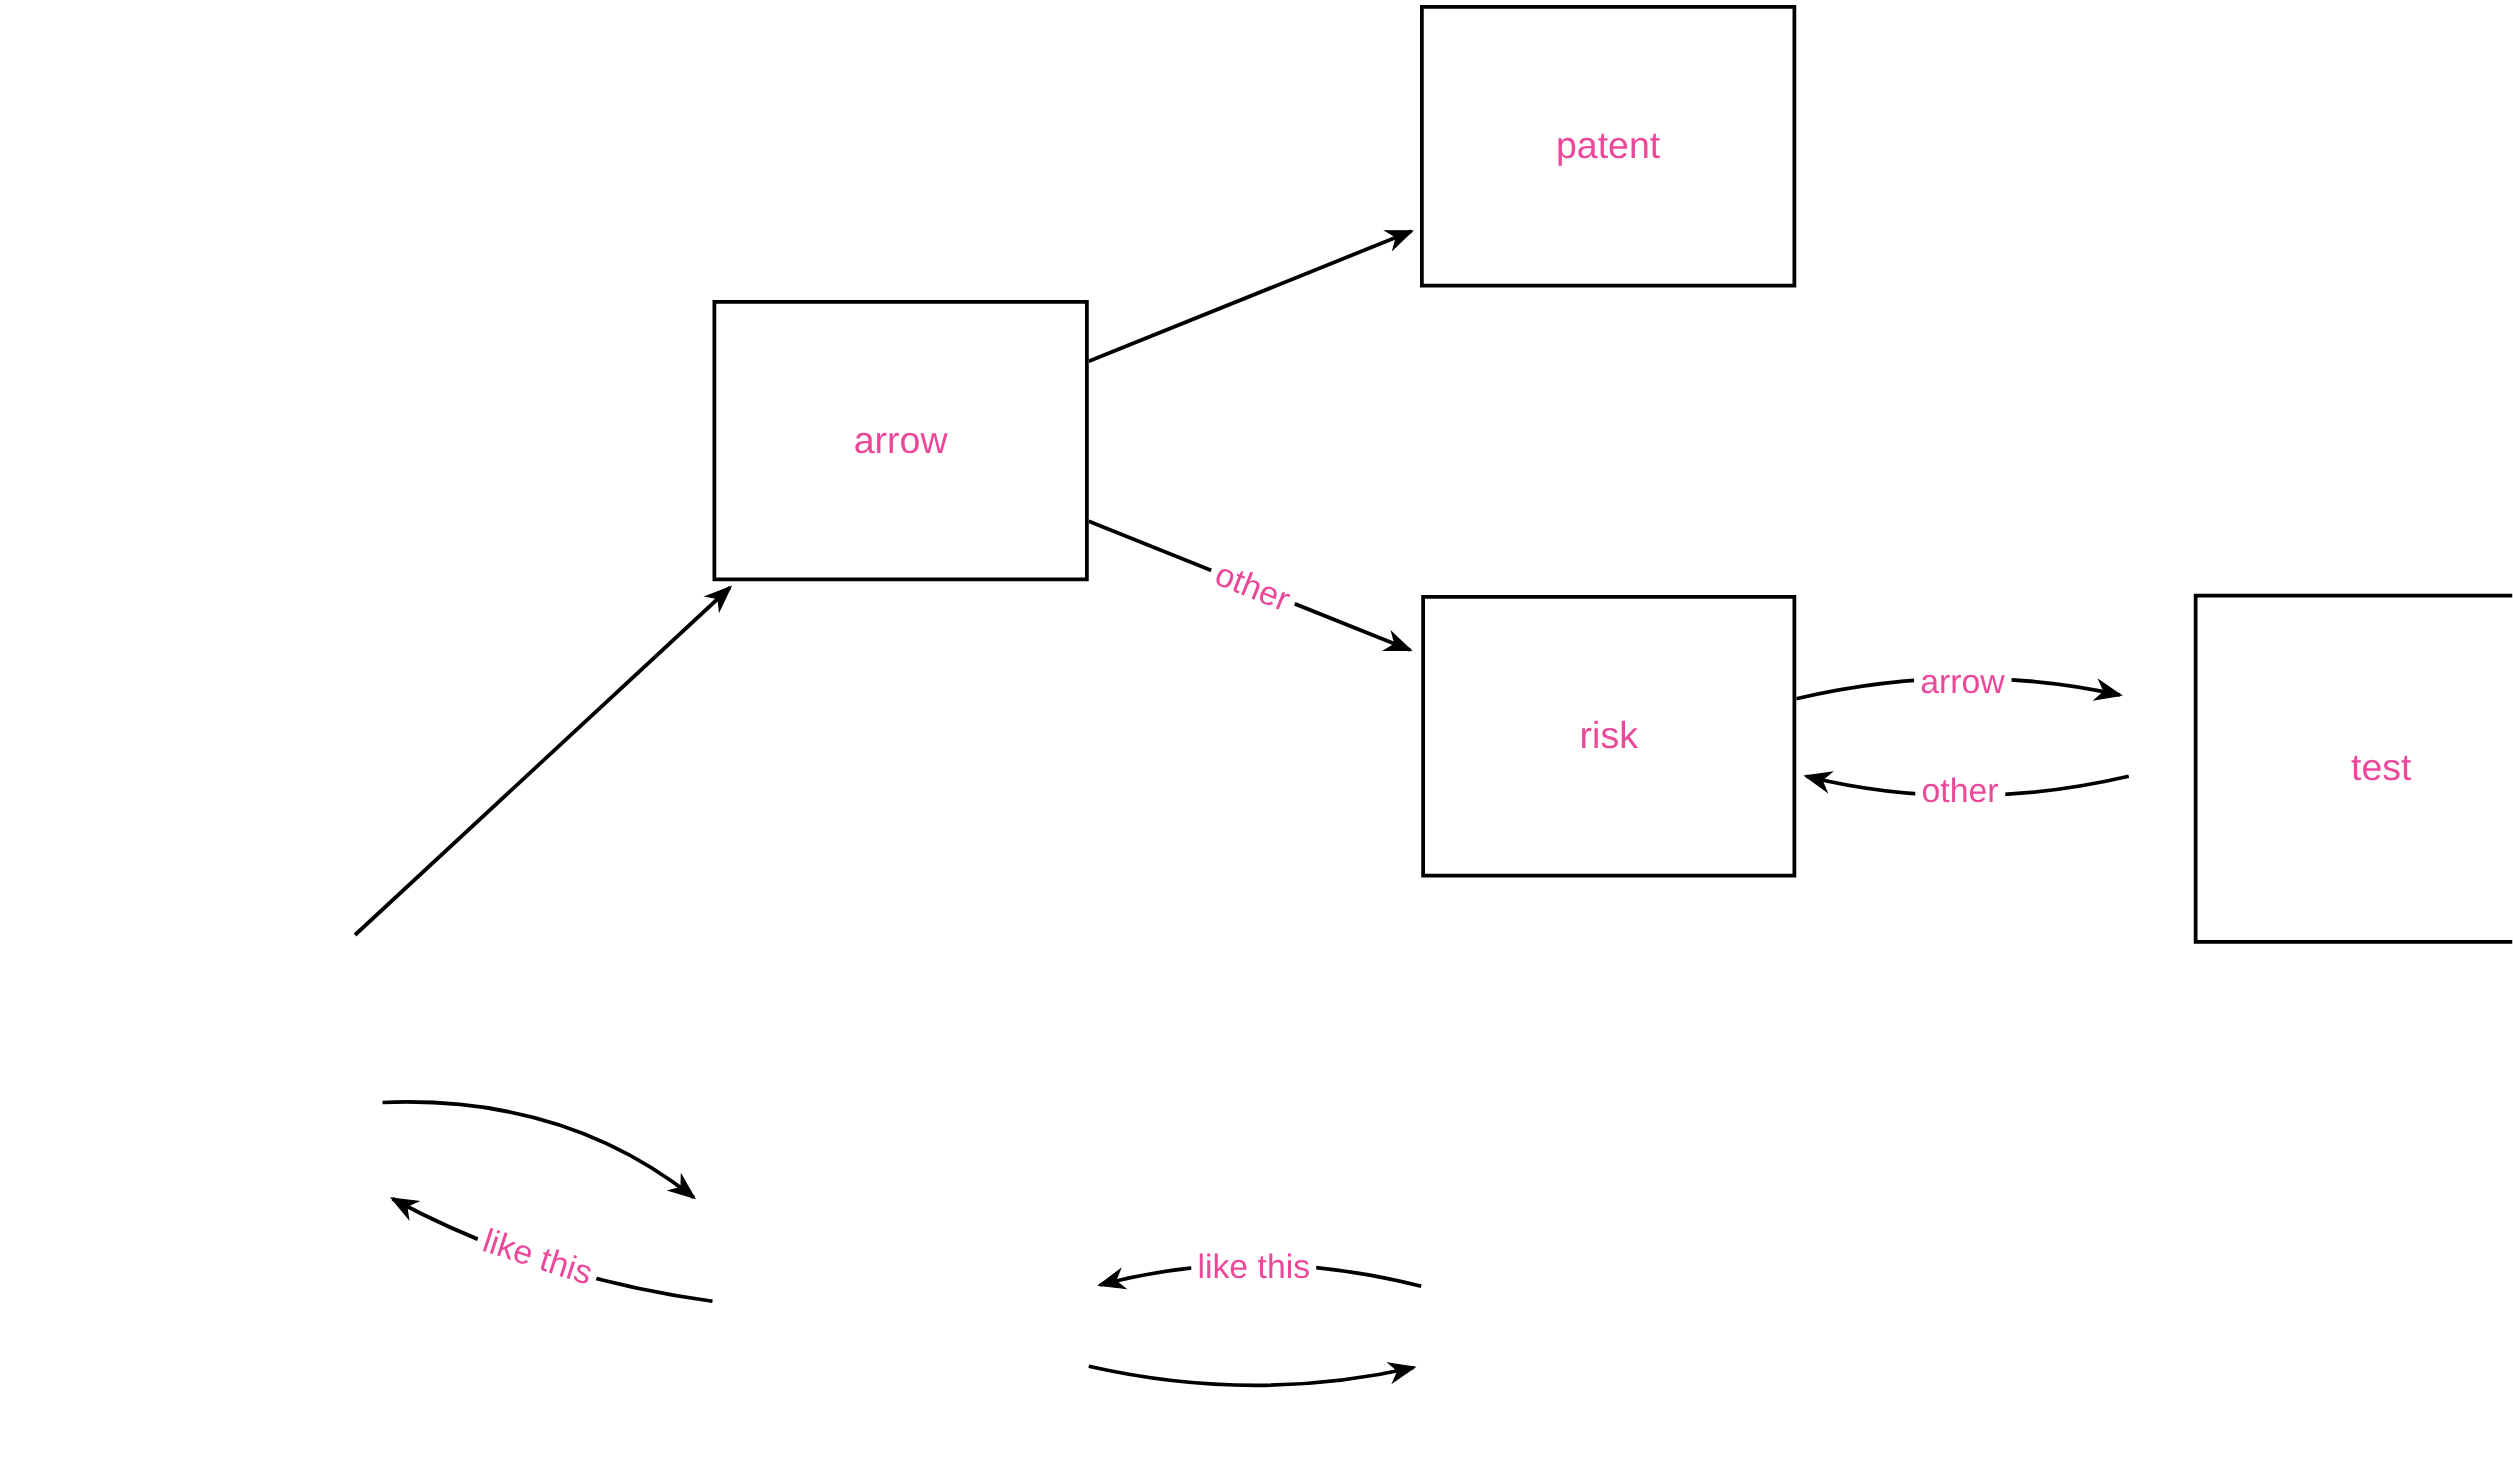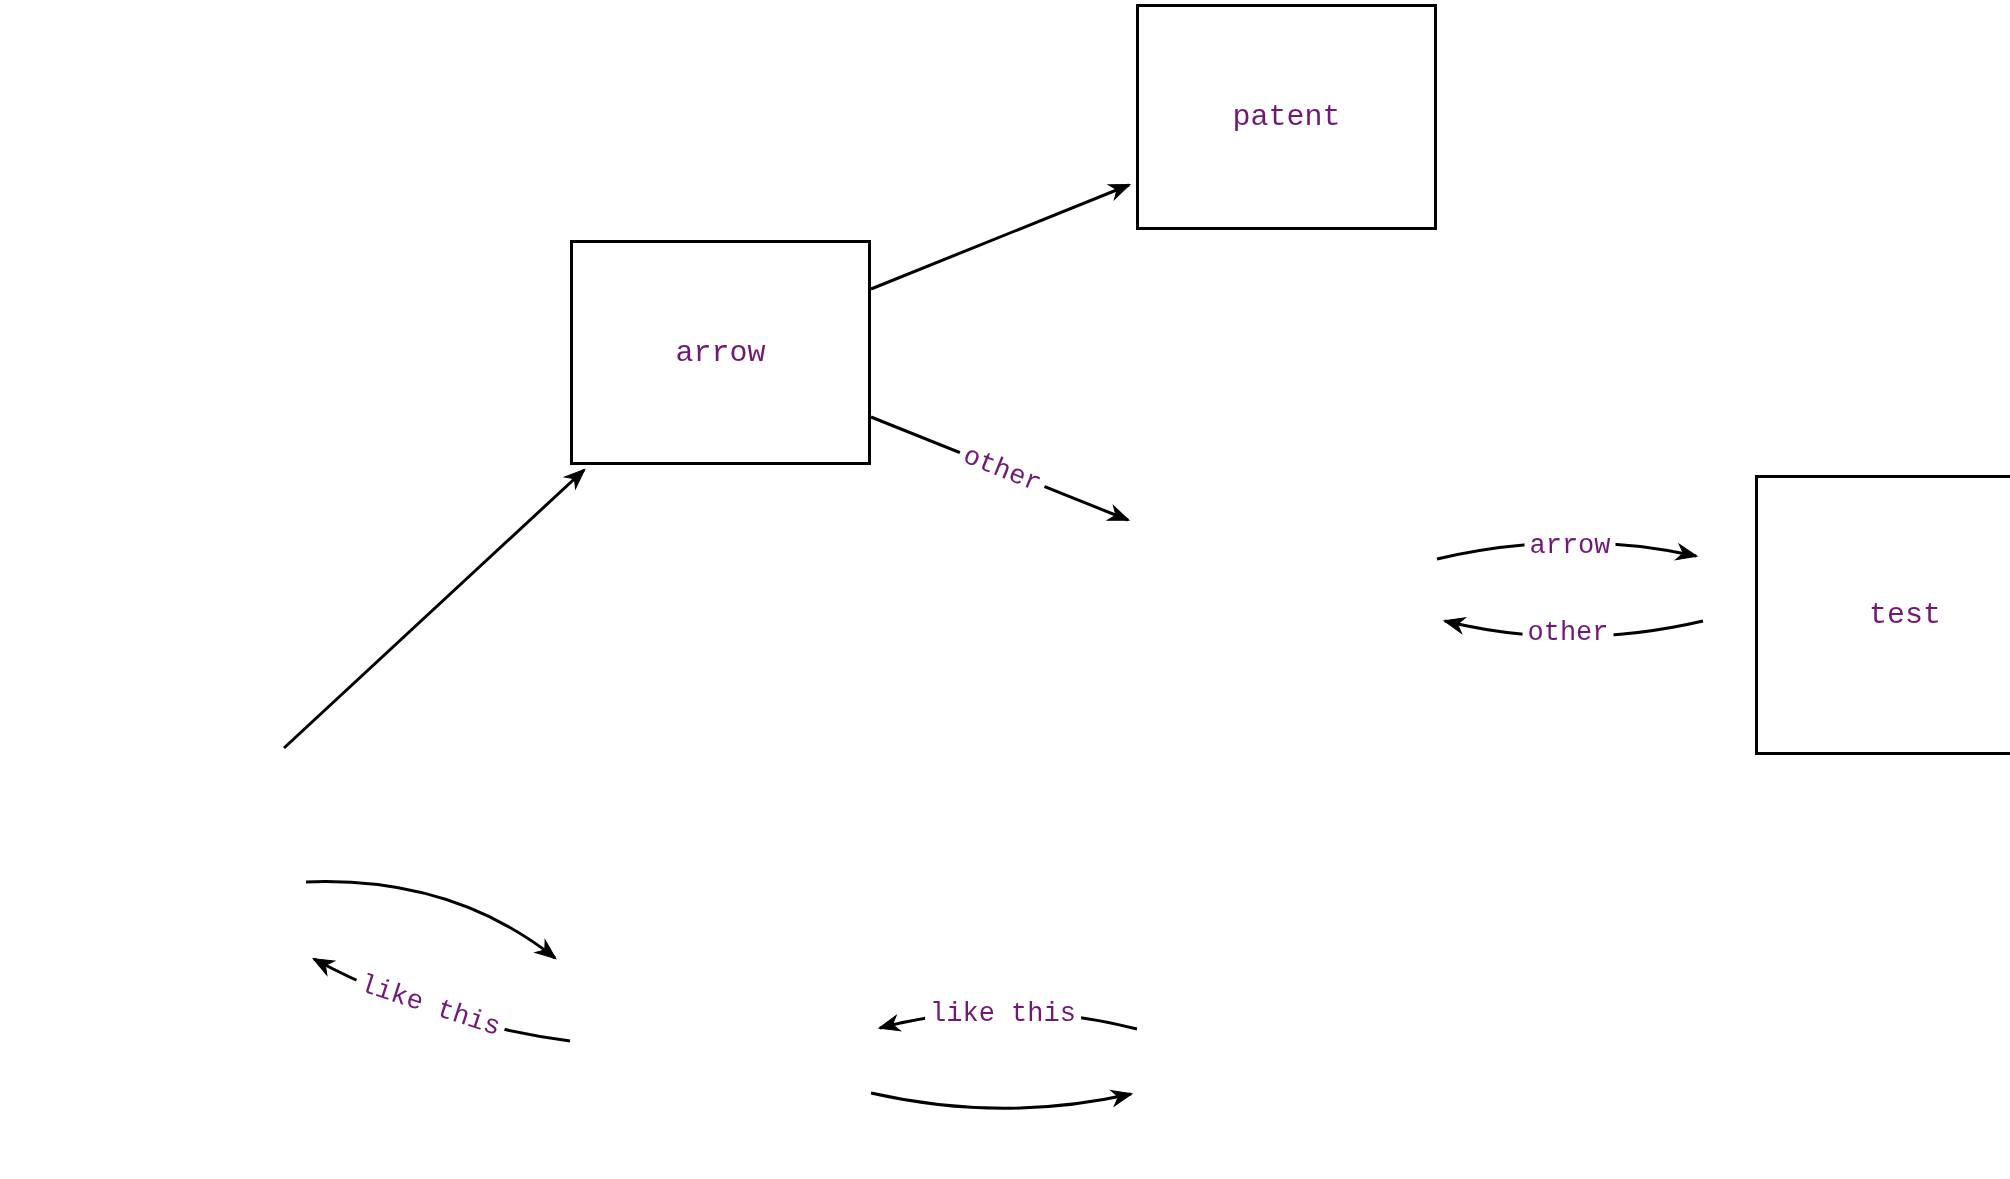"patent" #canvas { color: #701a75 -> #ec4899; font-family: Liberation Mono, monospace -> Liberation Sans, sans-serif }
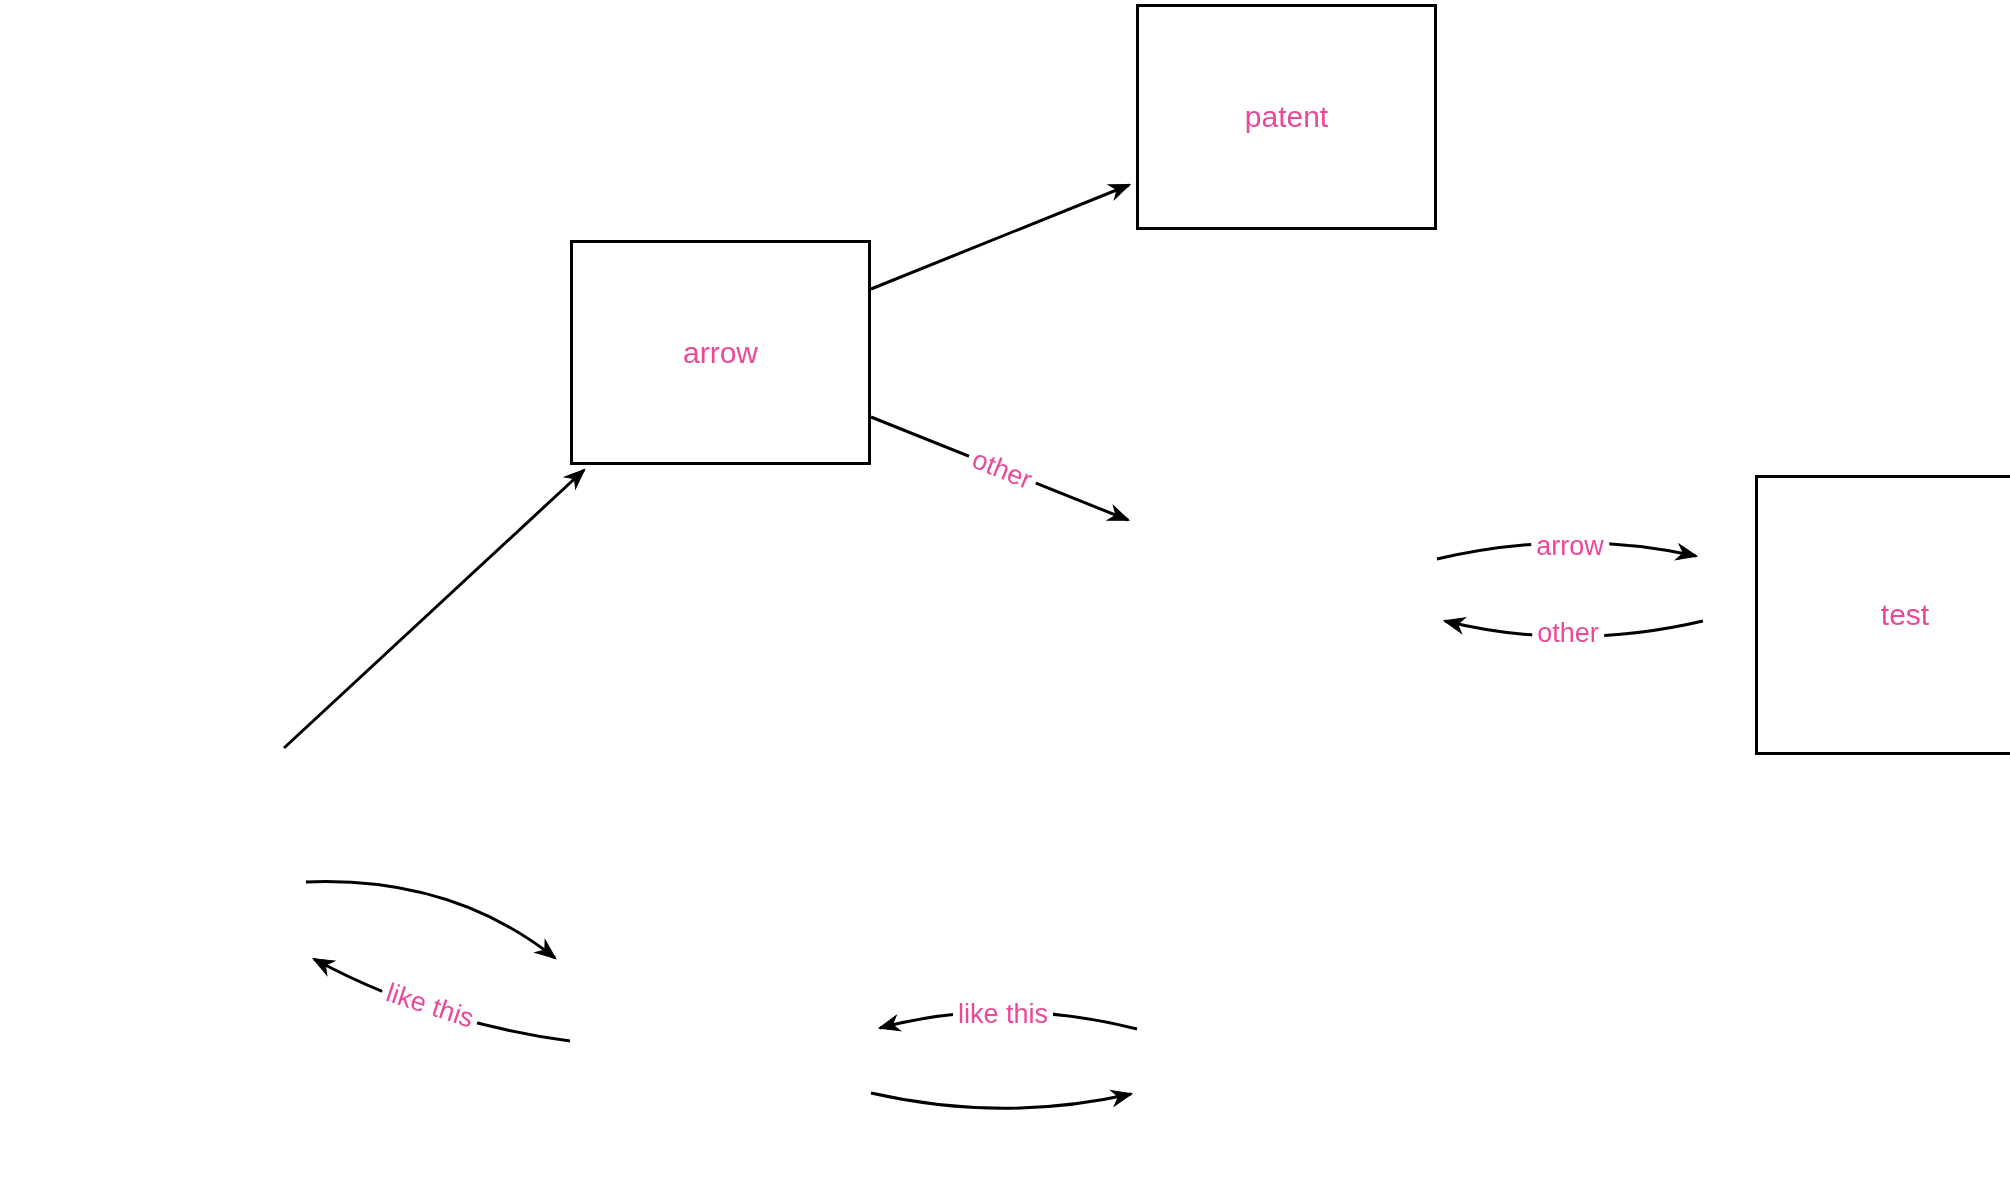"risk" div.node { html: none -> <div> <span>risk</span> </div> }
